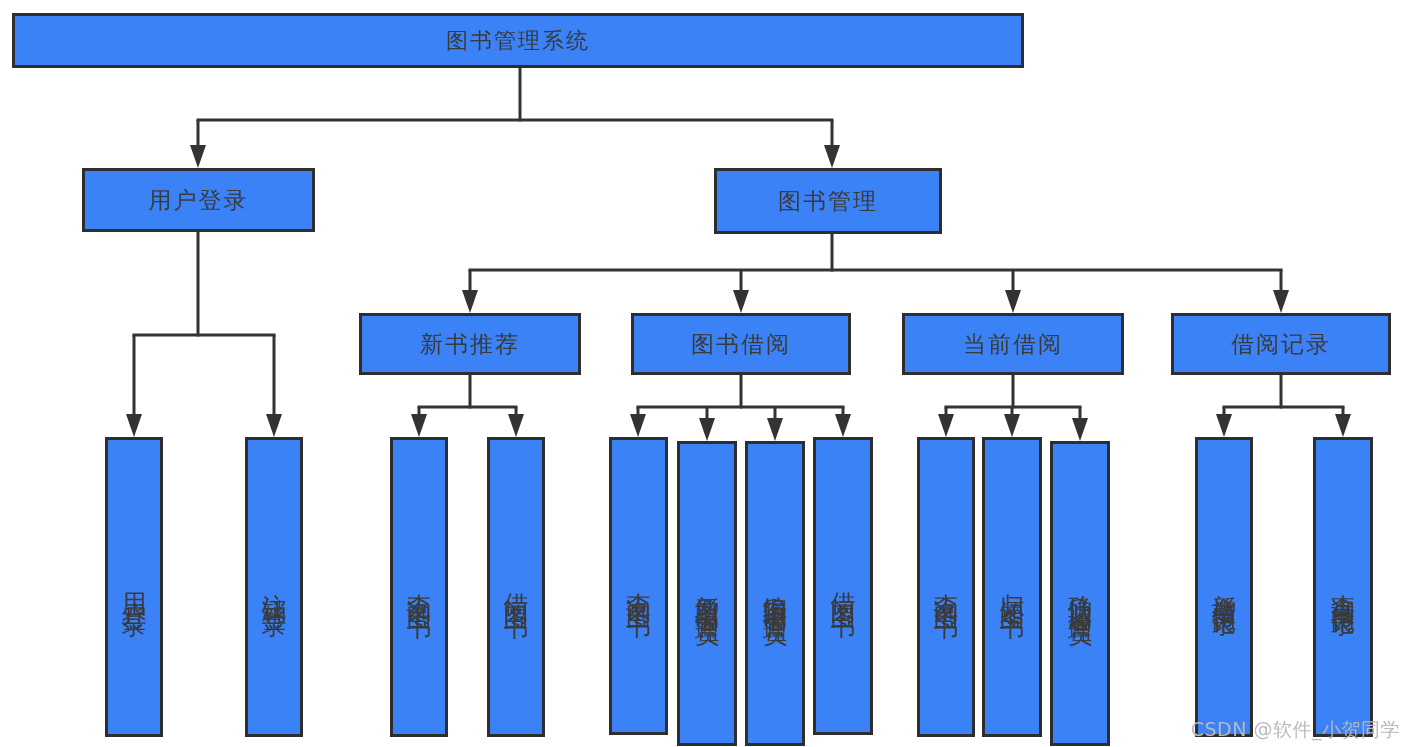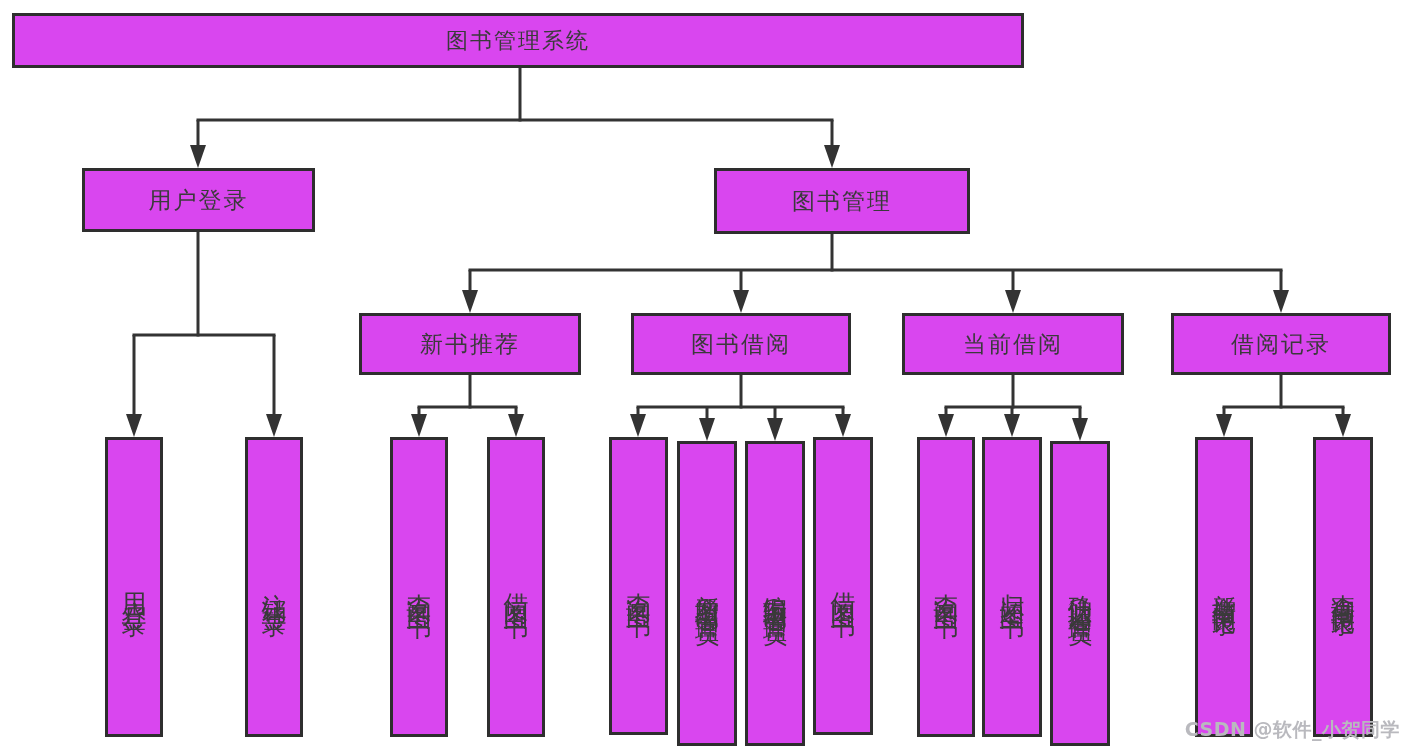"图书管理系统" .node { background: #d946ef -> #3b82f6 }
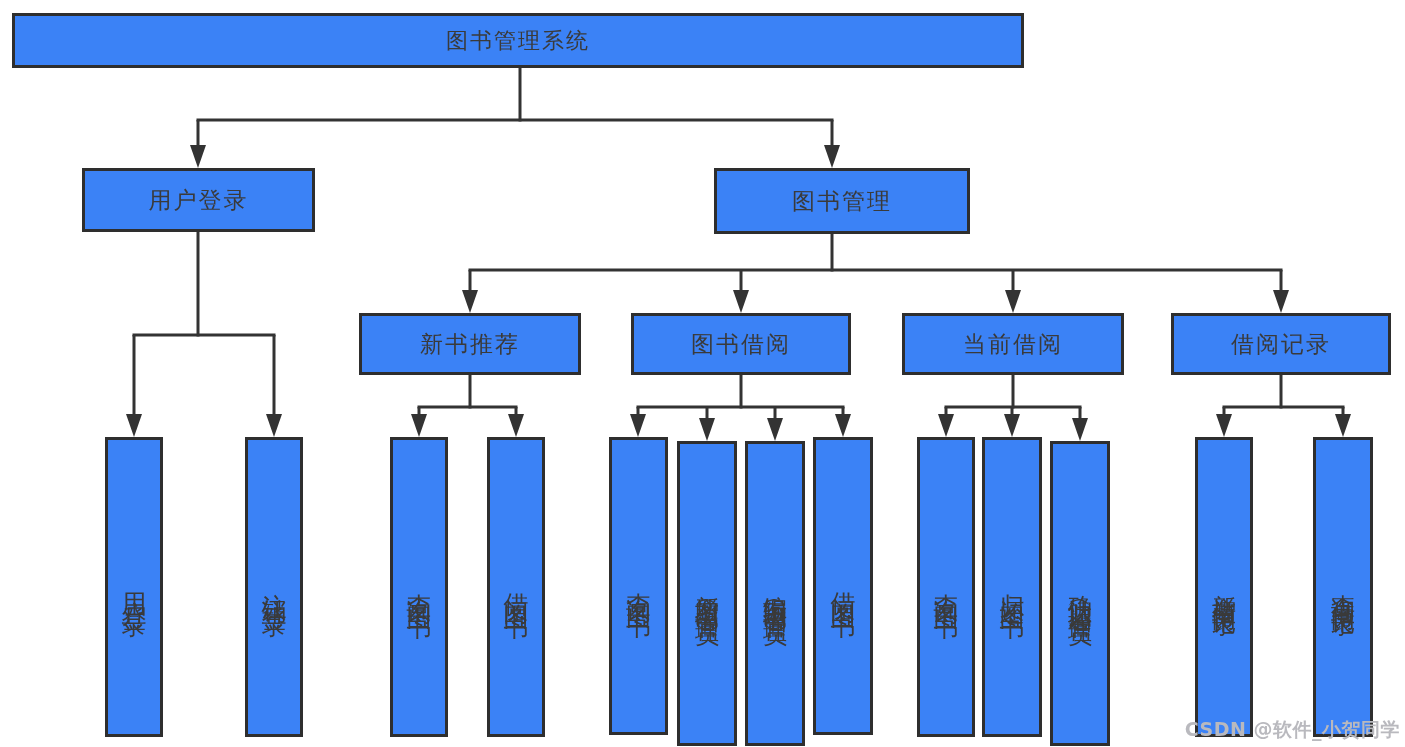"图书管理" div.node { width: 256px -> 228px }
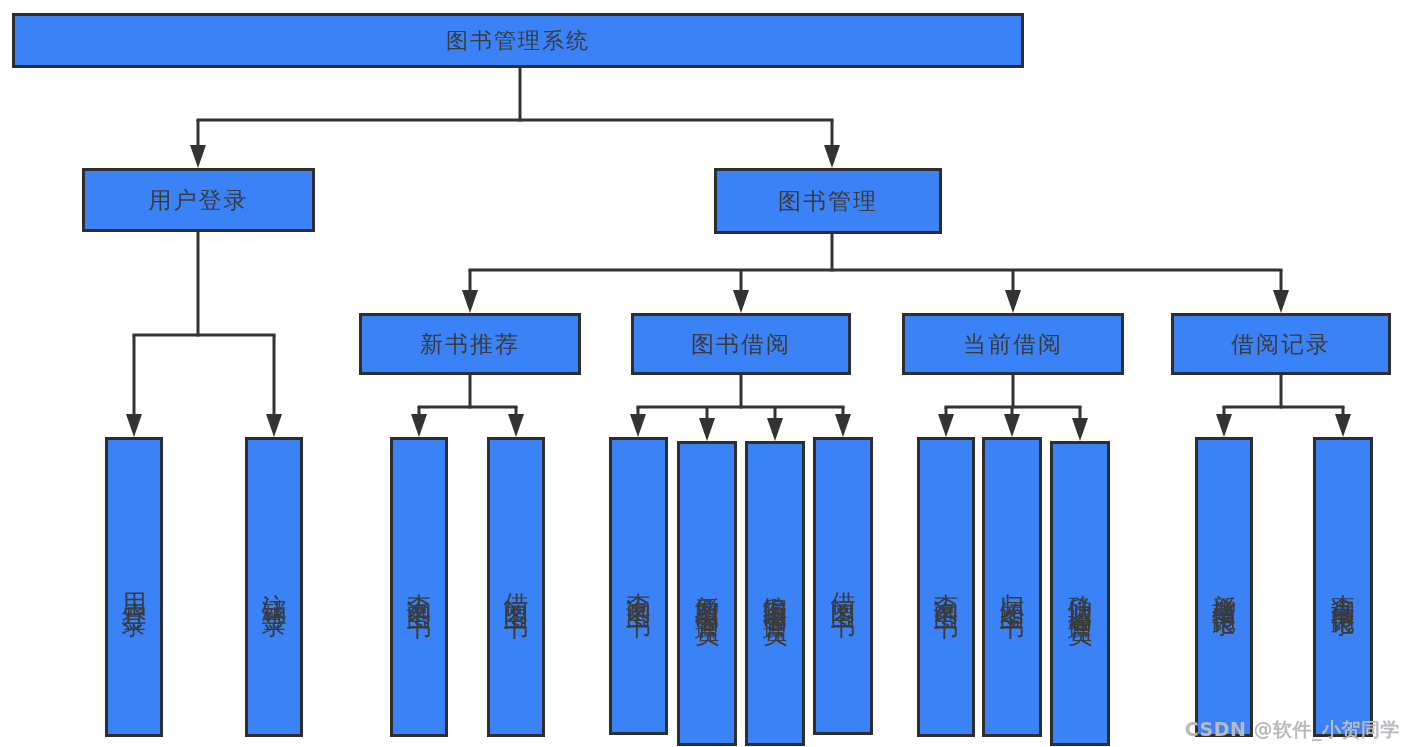"CSDN @软件_小贺同学" .watermark { font-weight: bold -> none }
